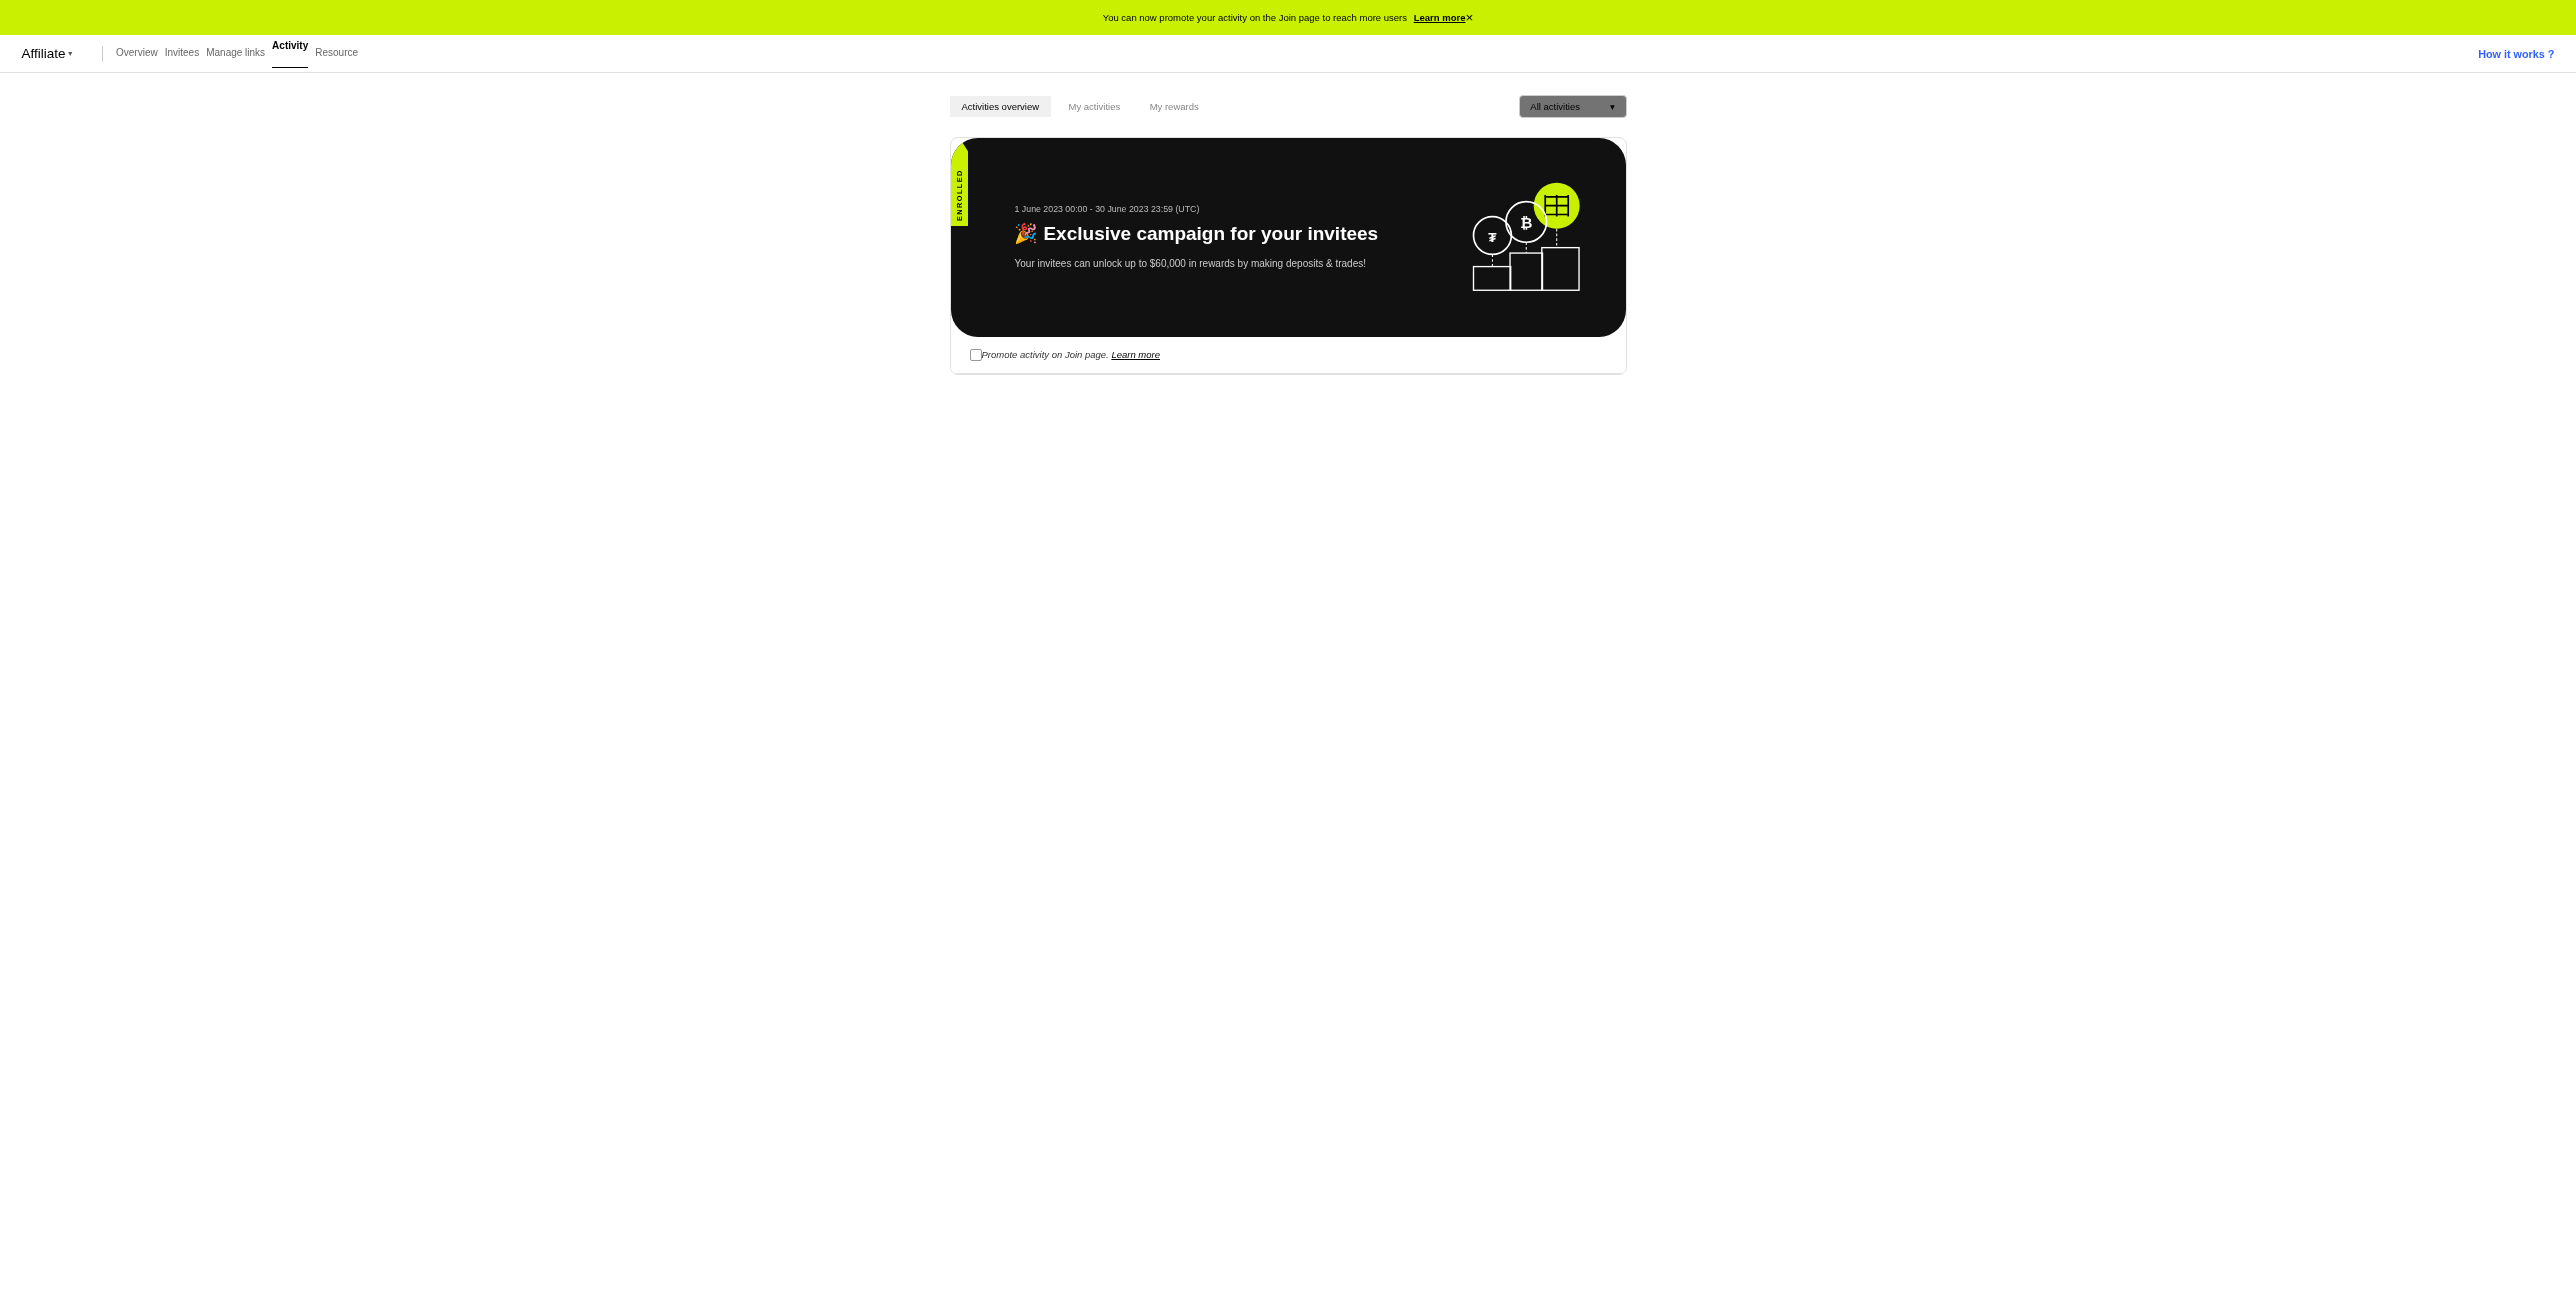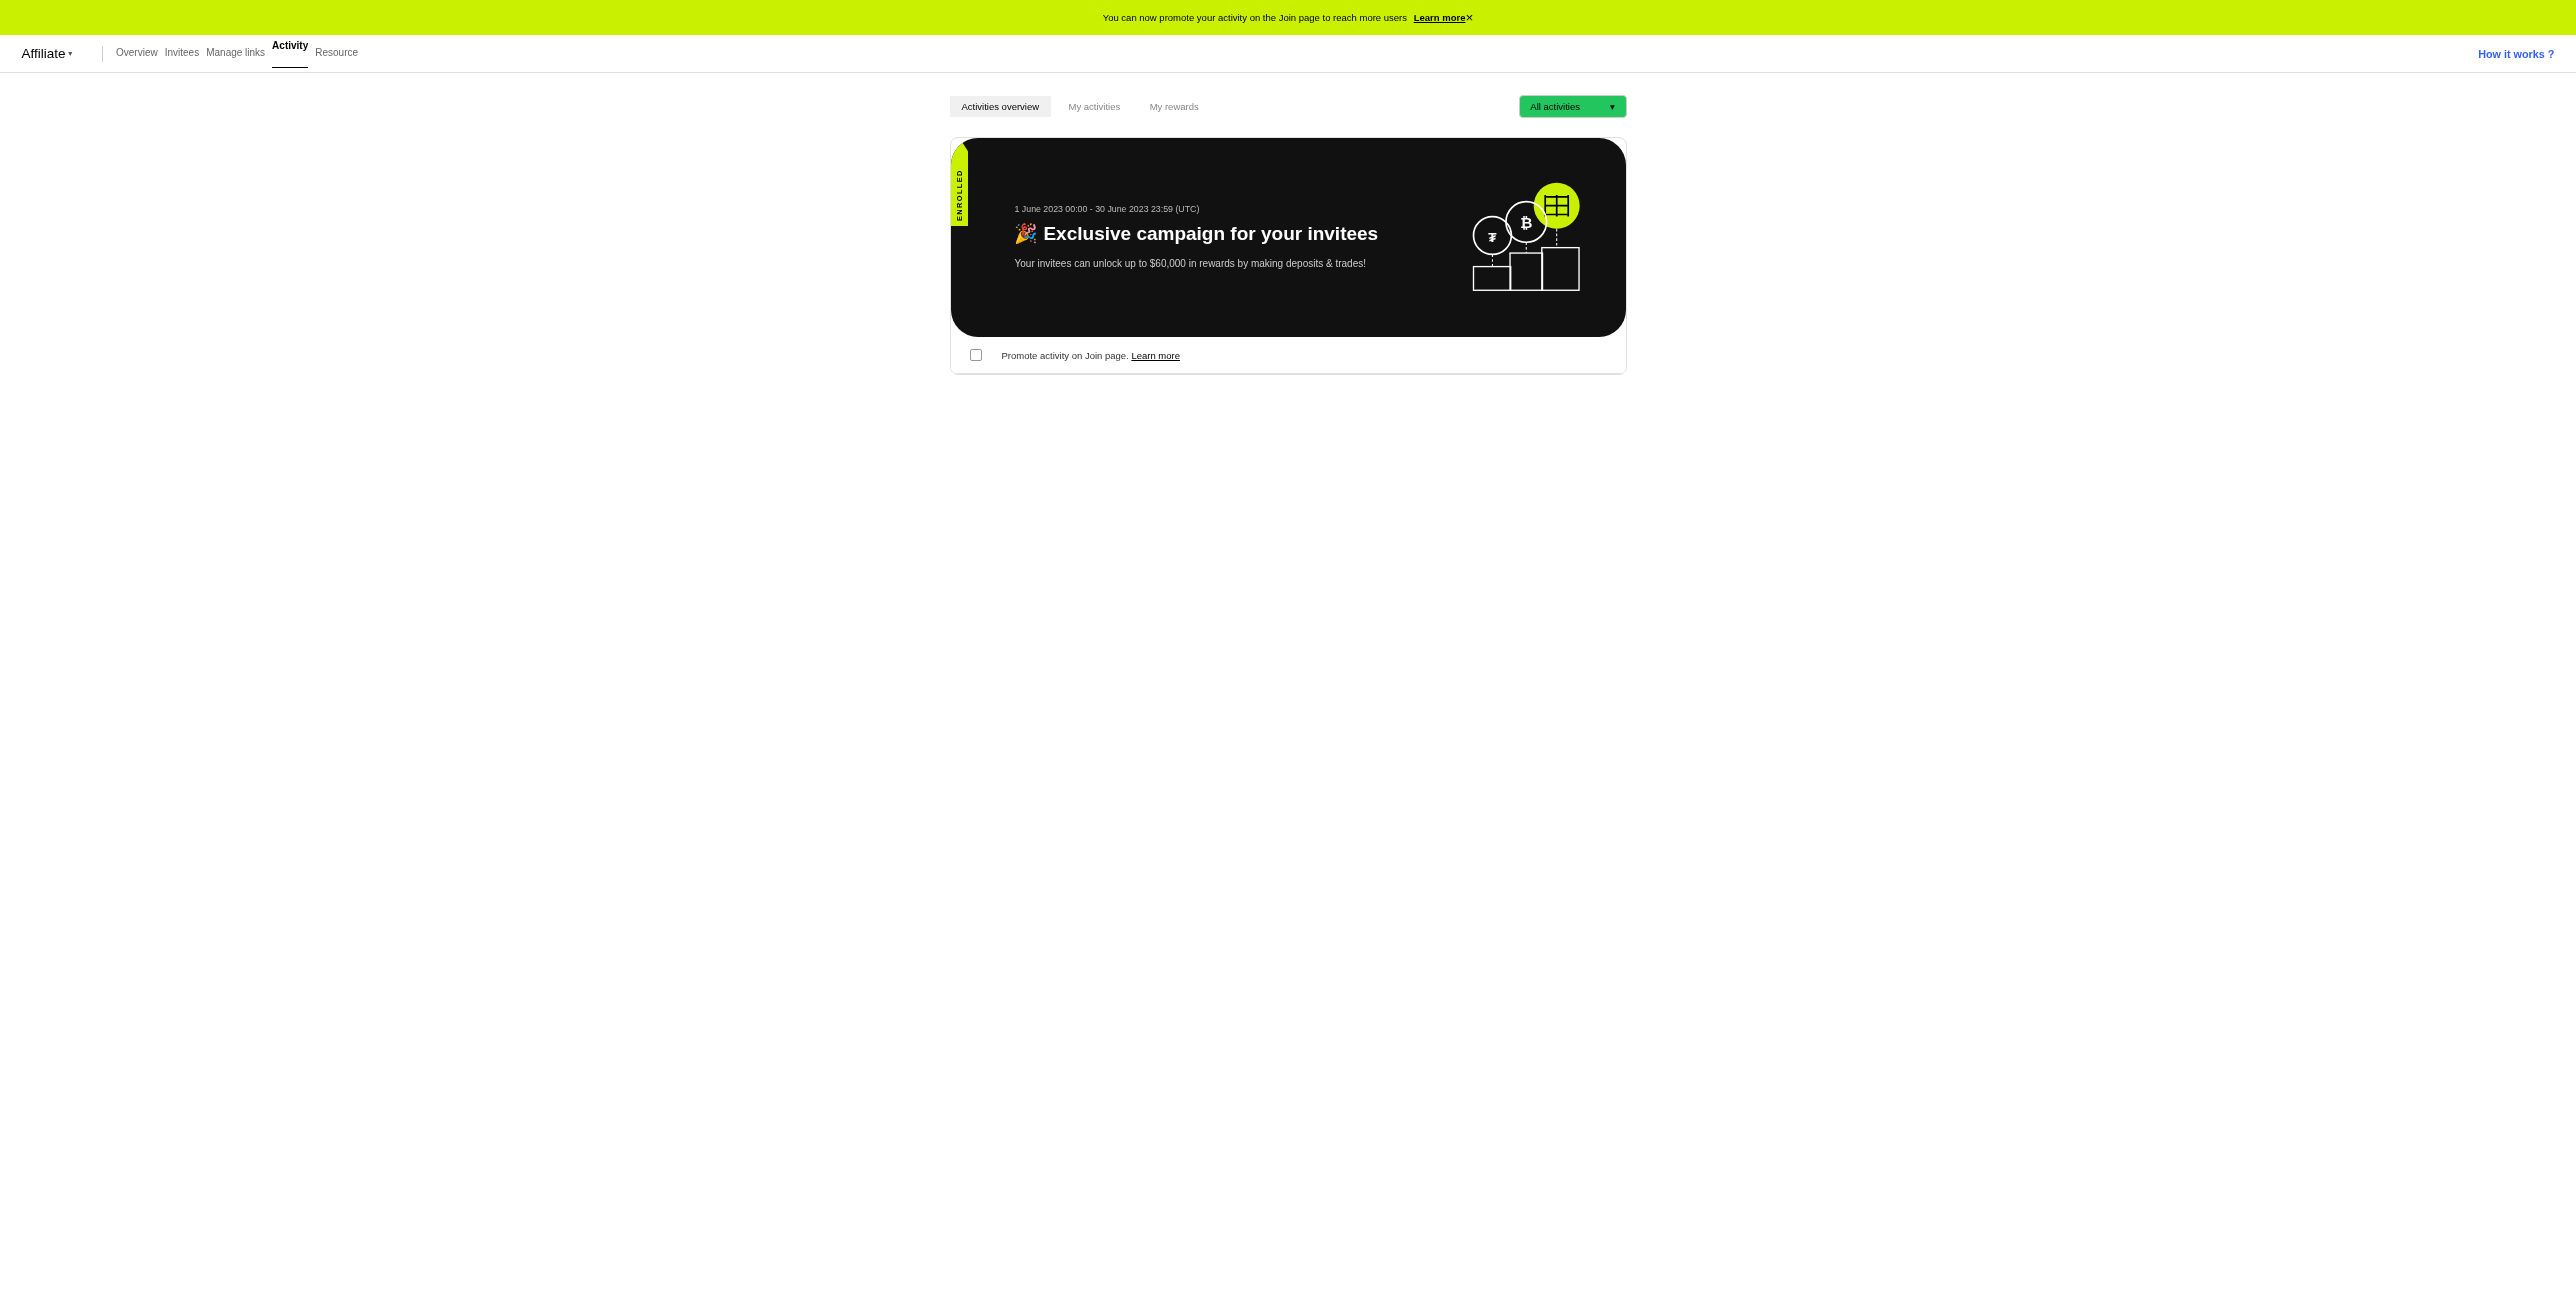"All activities" .sub-tab-dropdown { background: #22c55e -> #737373 }
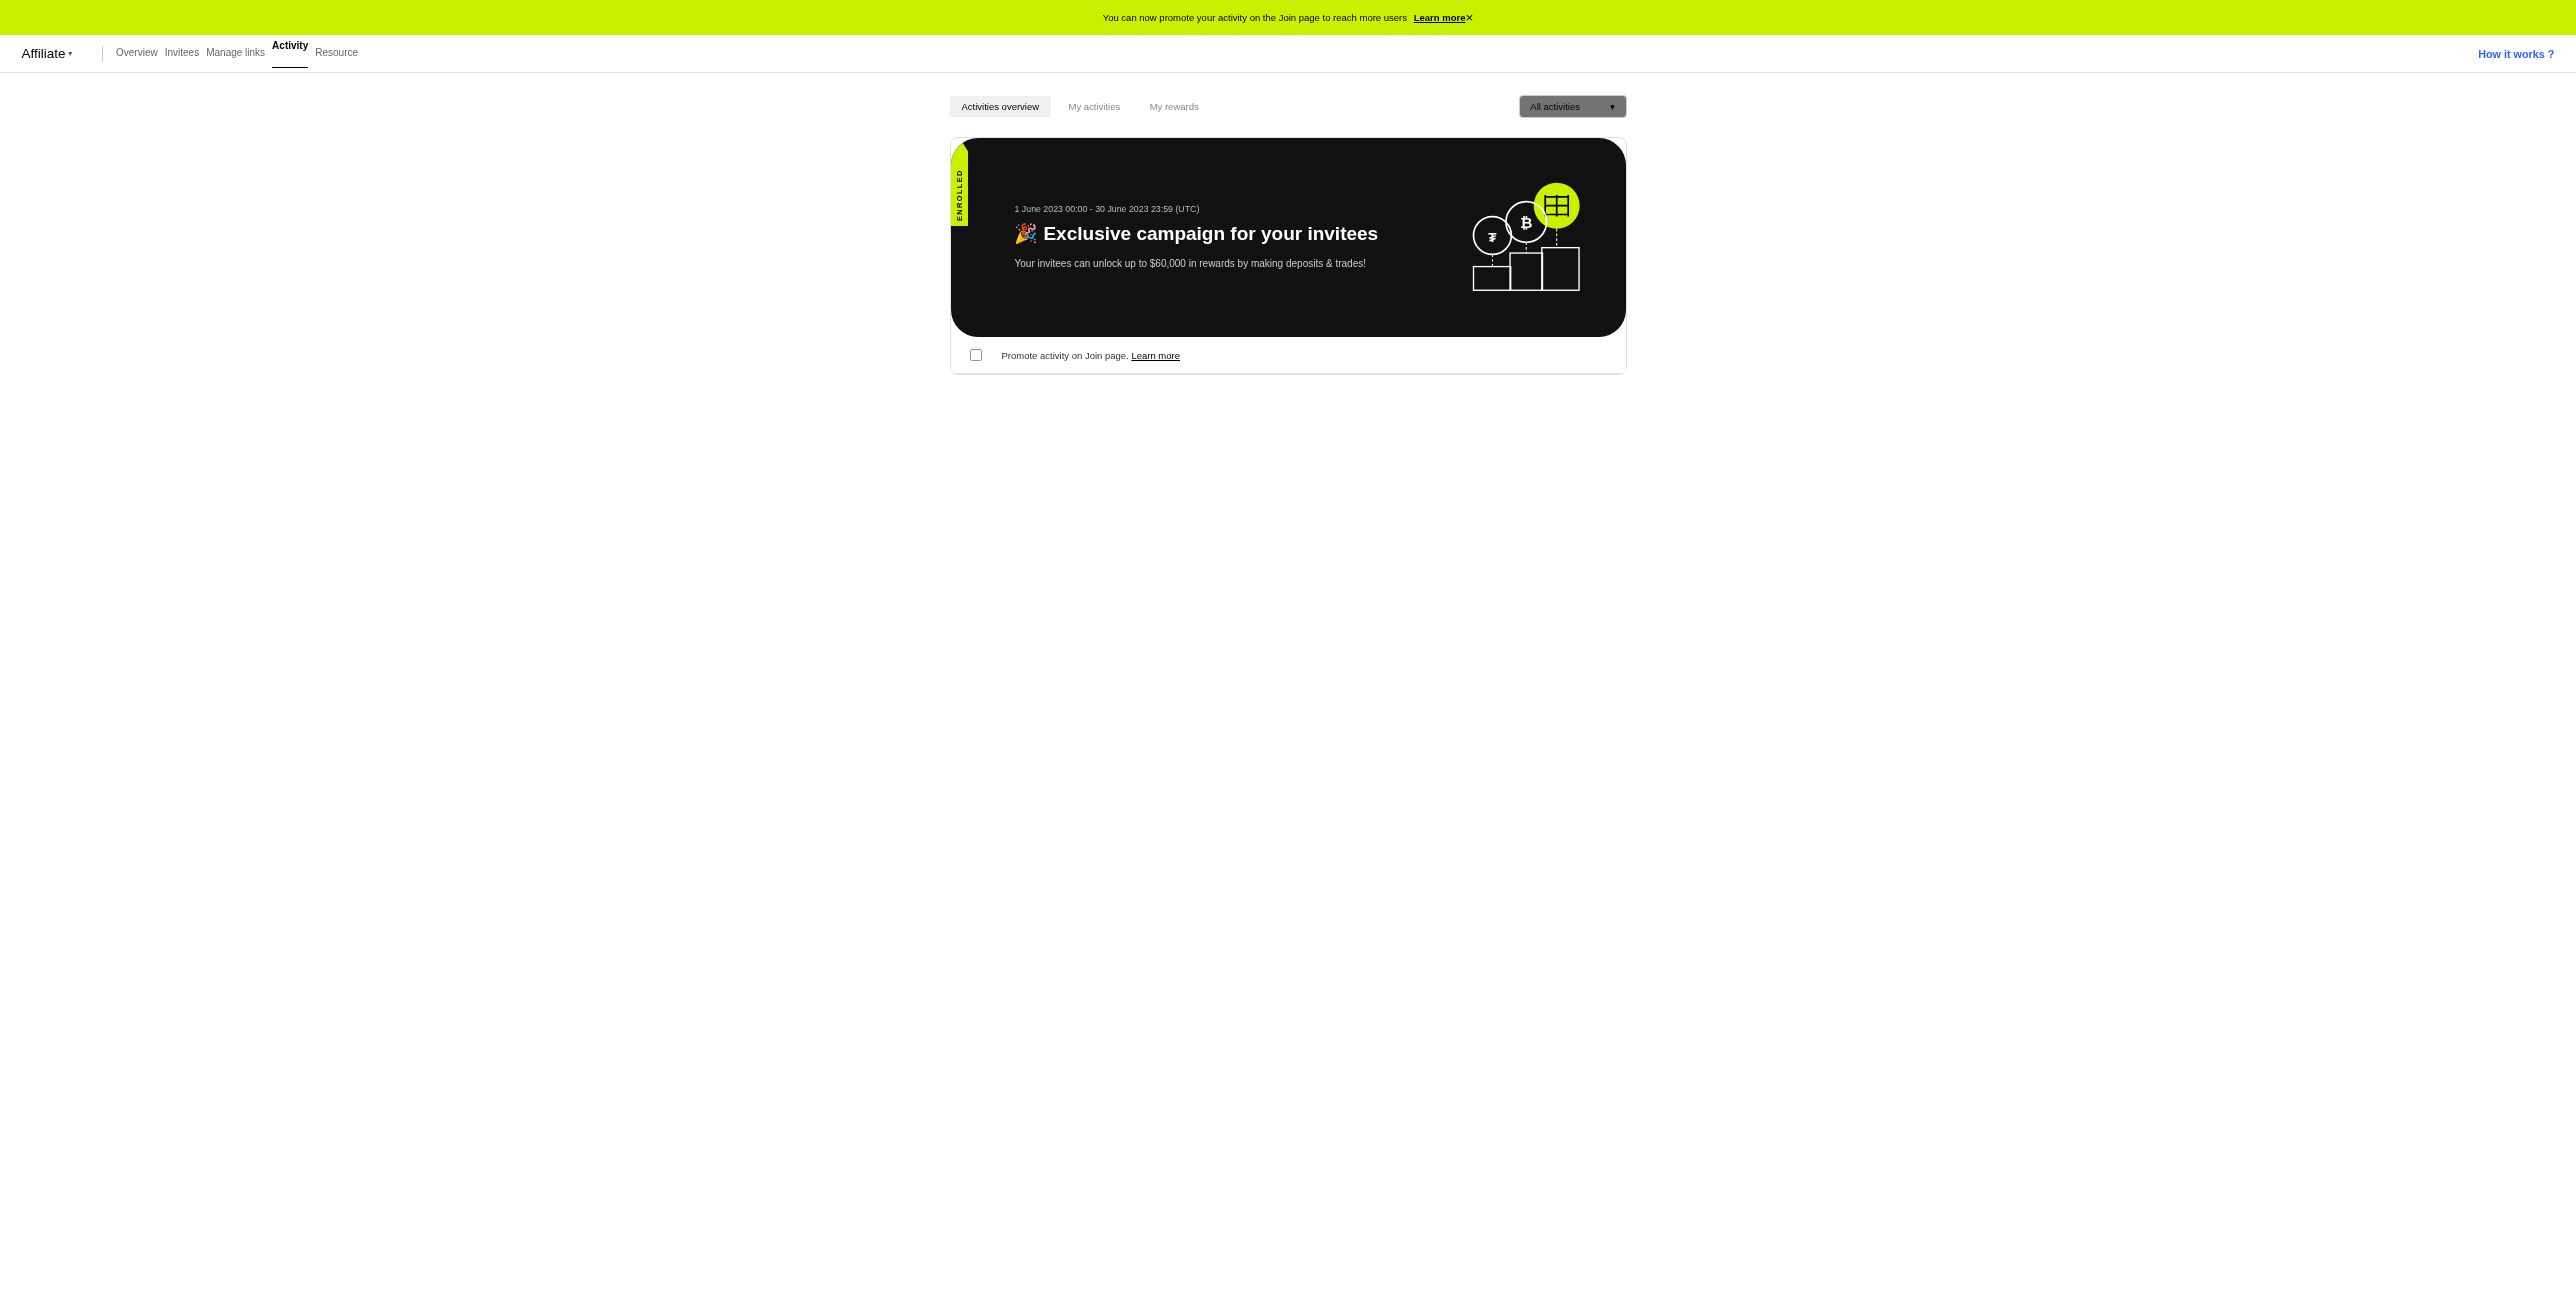"Promote activity on Join page." .promote-row { align-items: flex-end -> flex-start; font-style: none -> italic; gap: 20px -> 0 }
